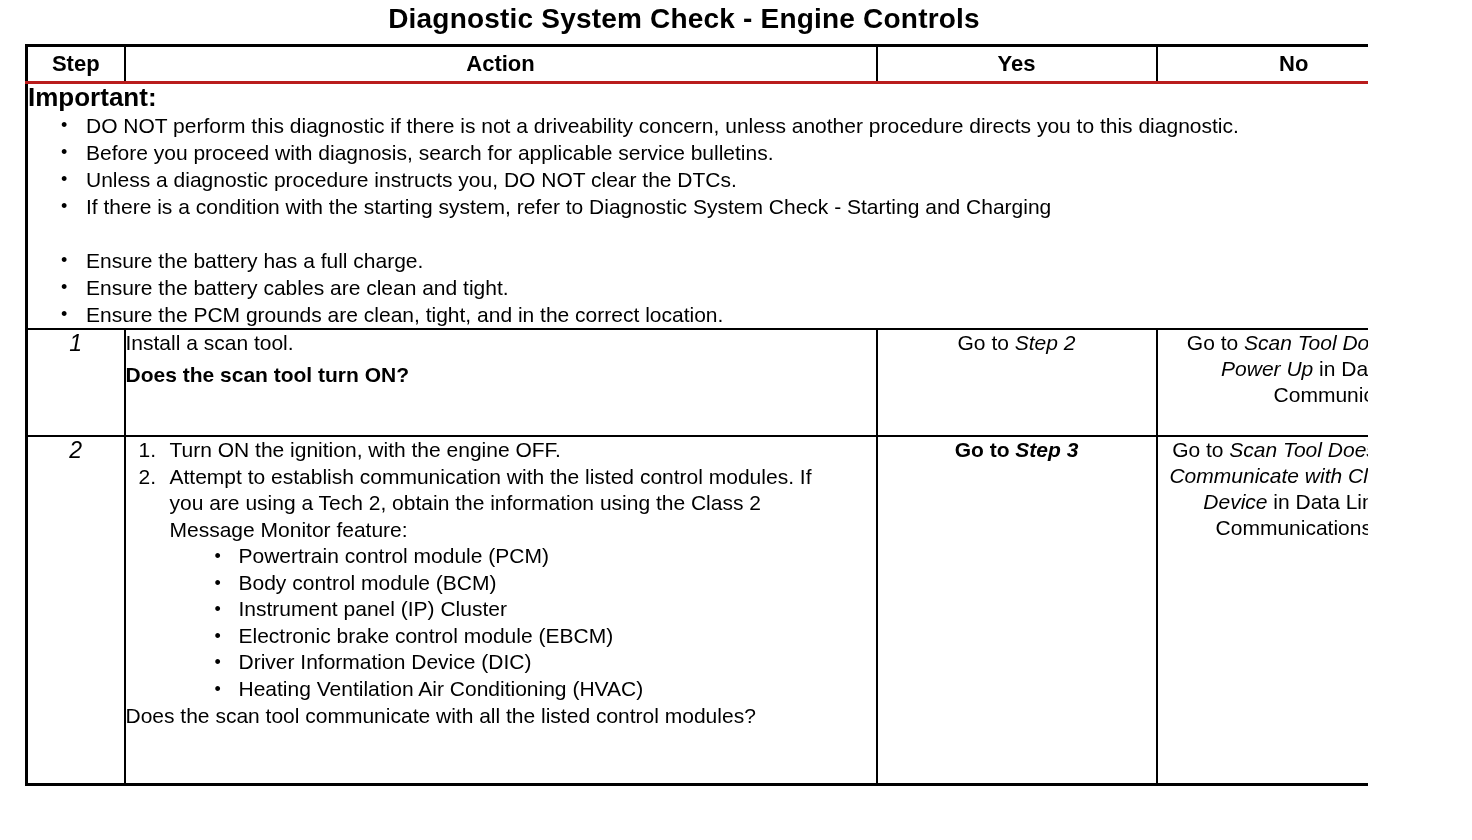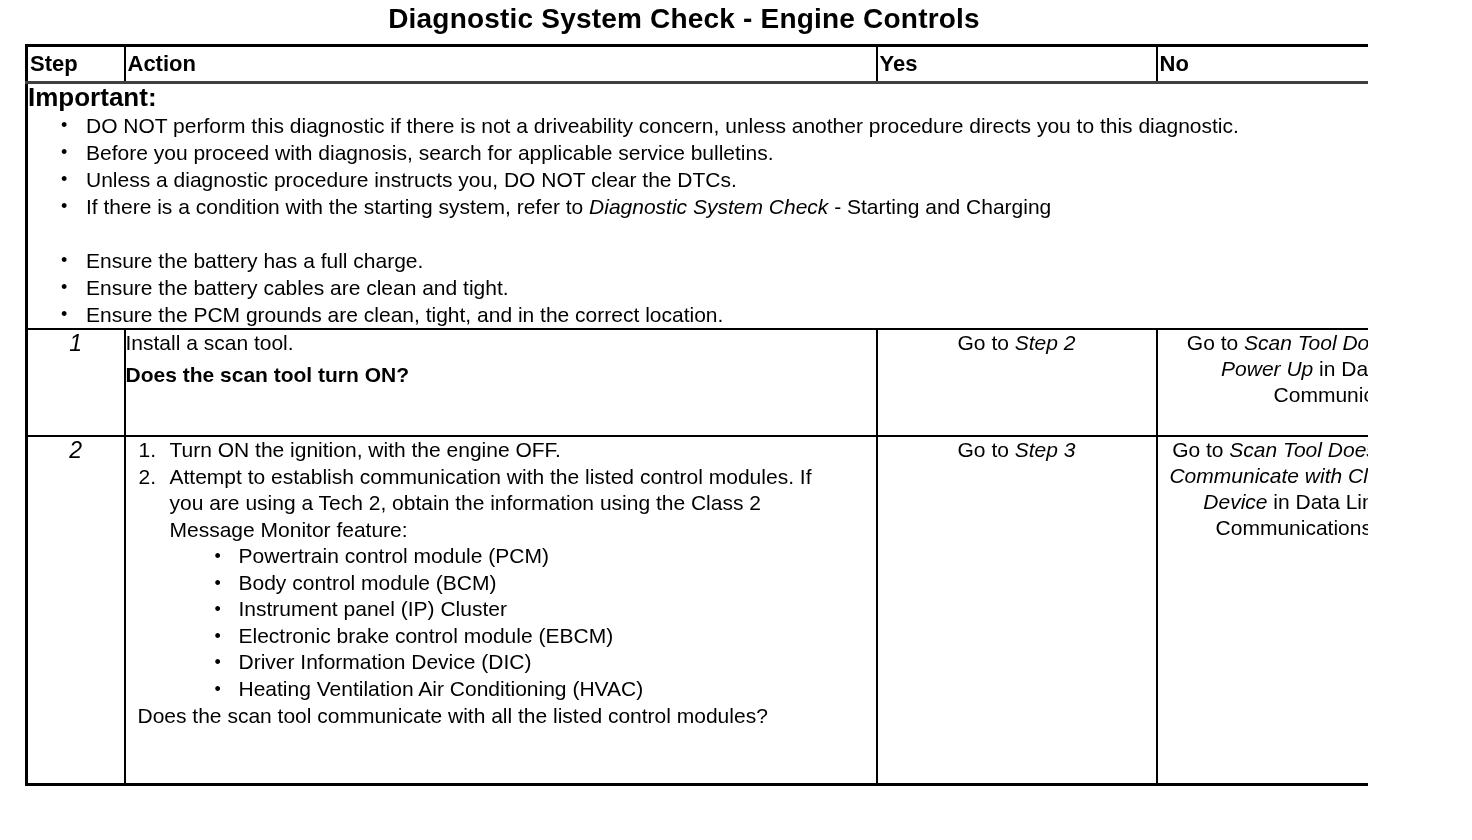"Step" .diag-table thead th { border-bottom: 3px solid #404040 -> 3px solid #b91c1c; text-align: left -> center }
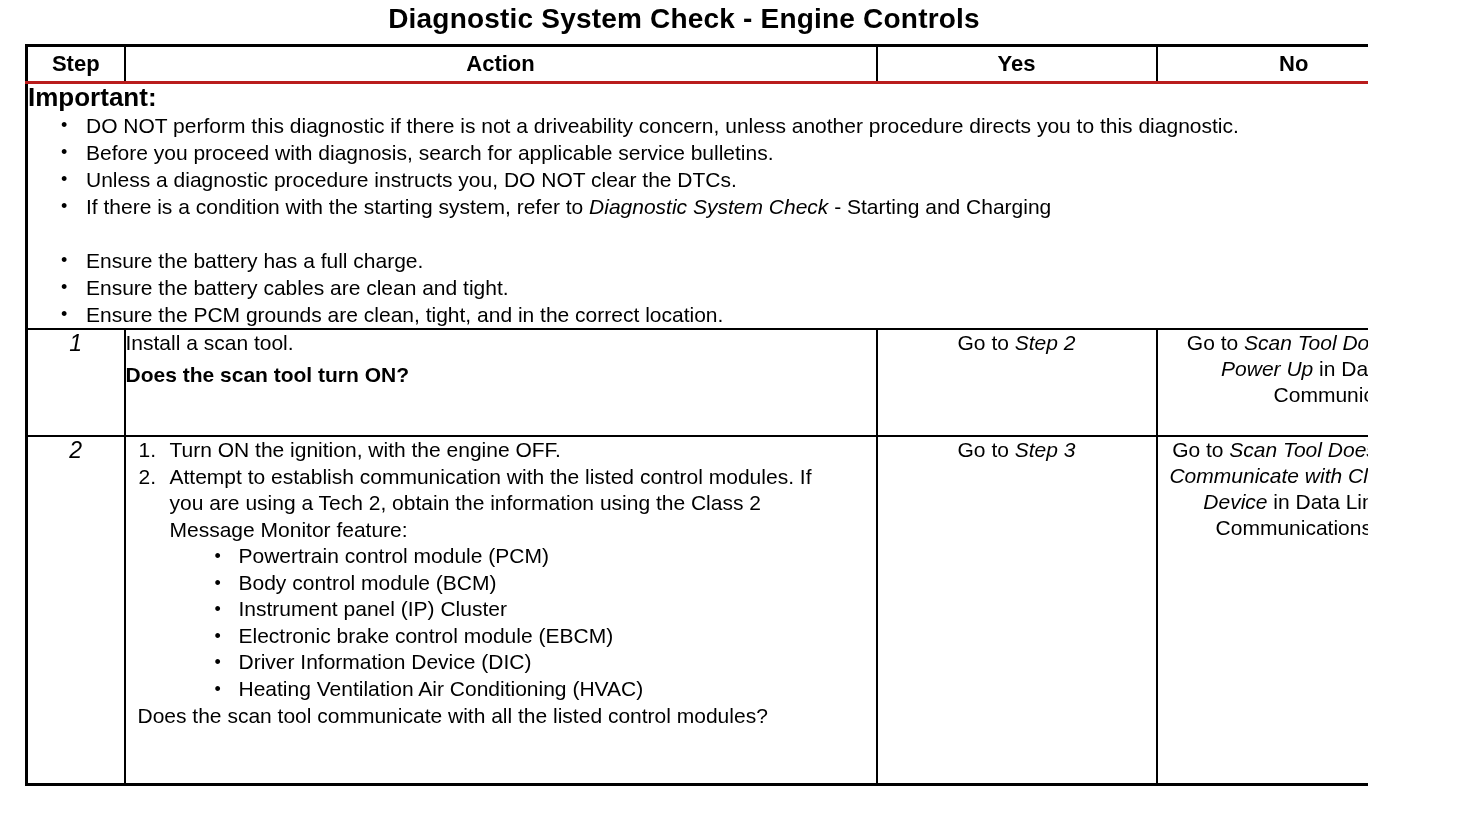"Diagnostic System Check" span { font-style: italic -> none }
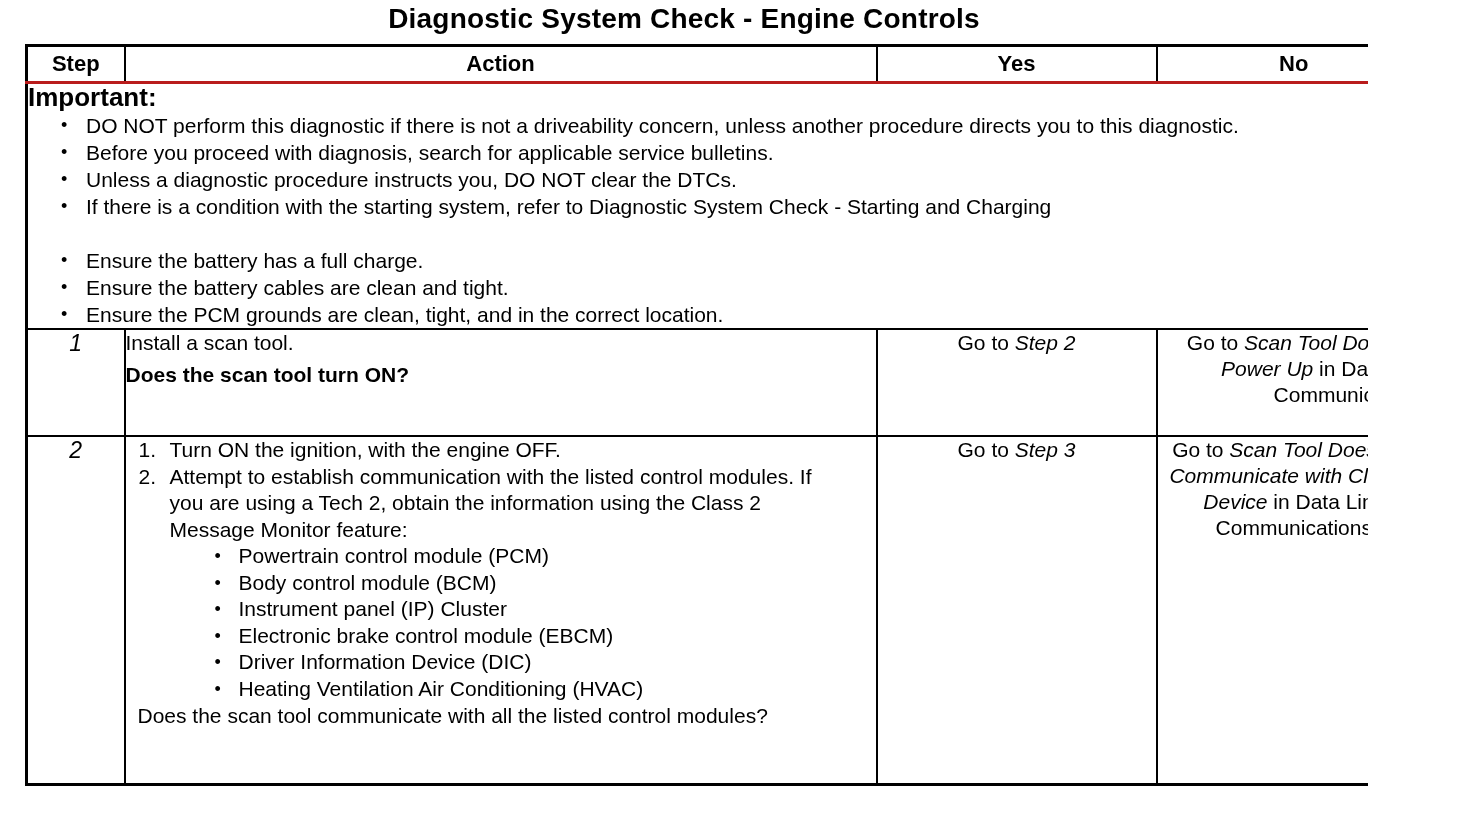"Go to Step 3" .yes-cell.r2 { font-weight: none -> bold }
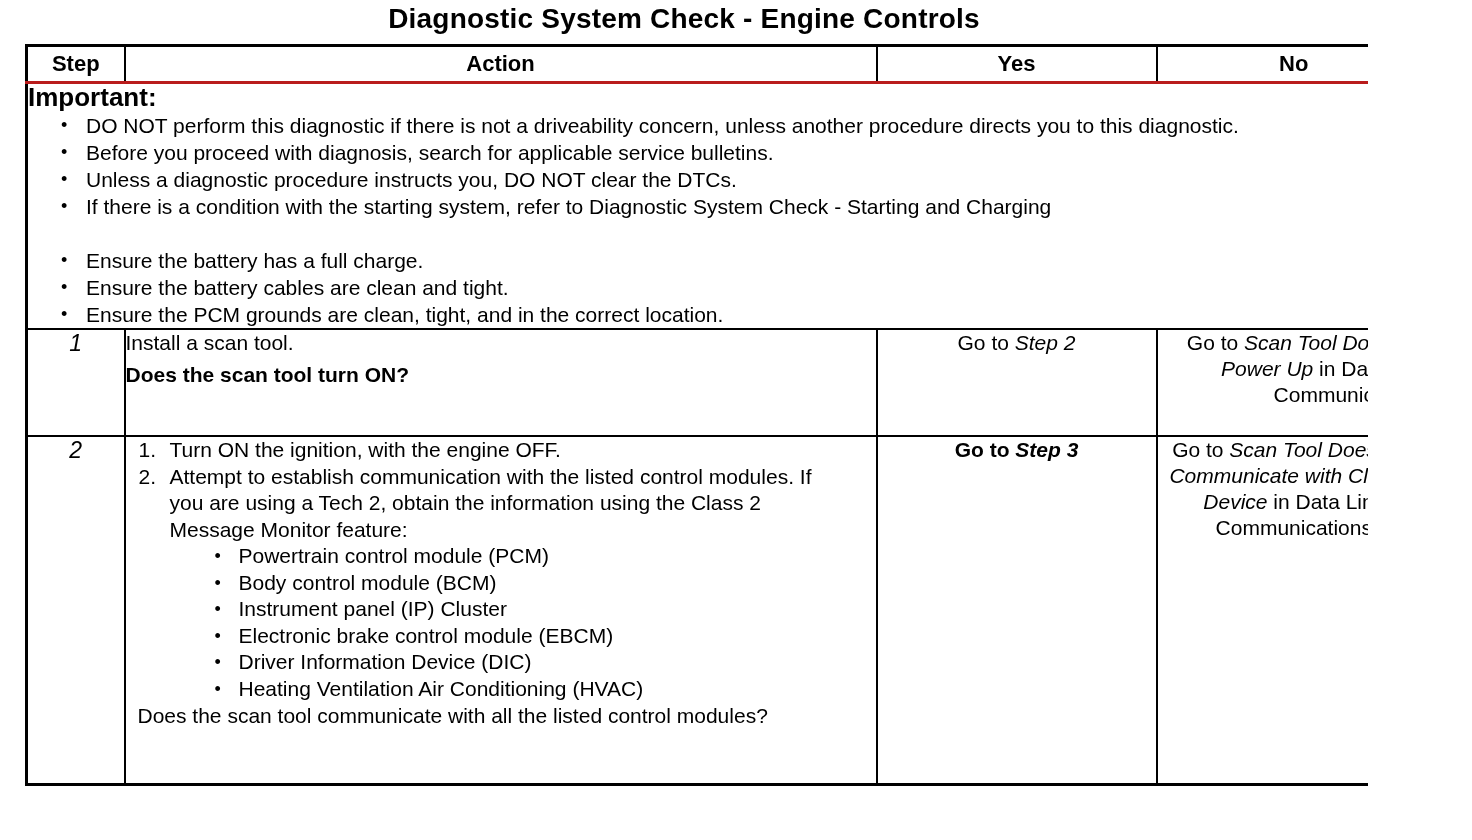"Does the scan tool communicate" .question { margin-left: 12px -> none }
